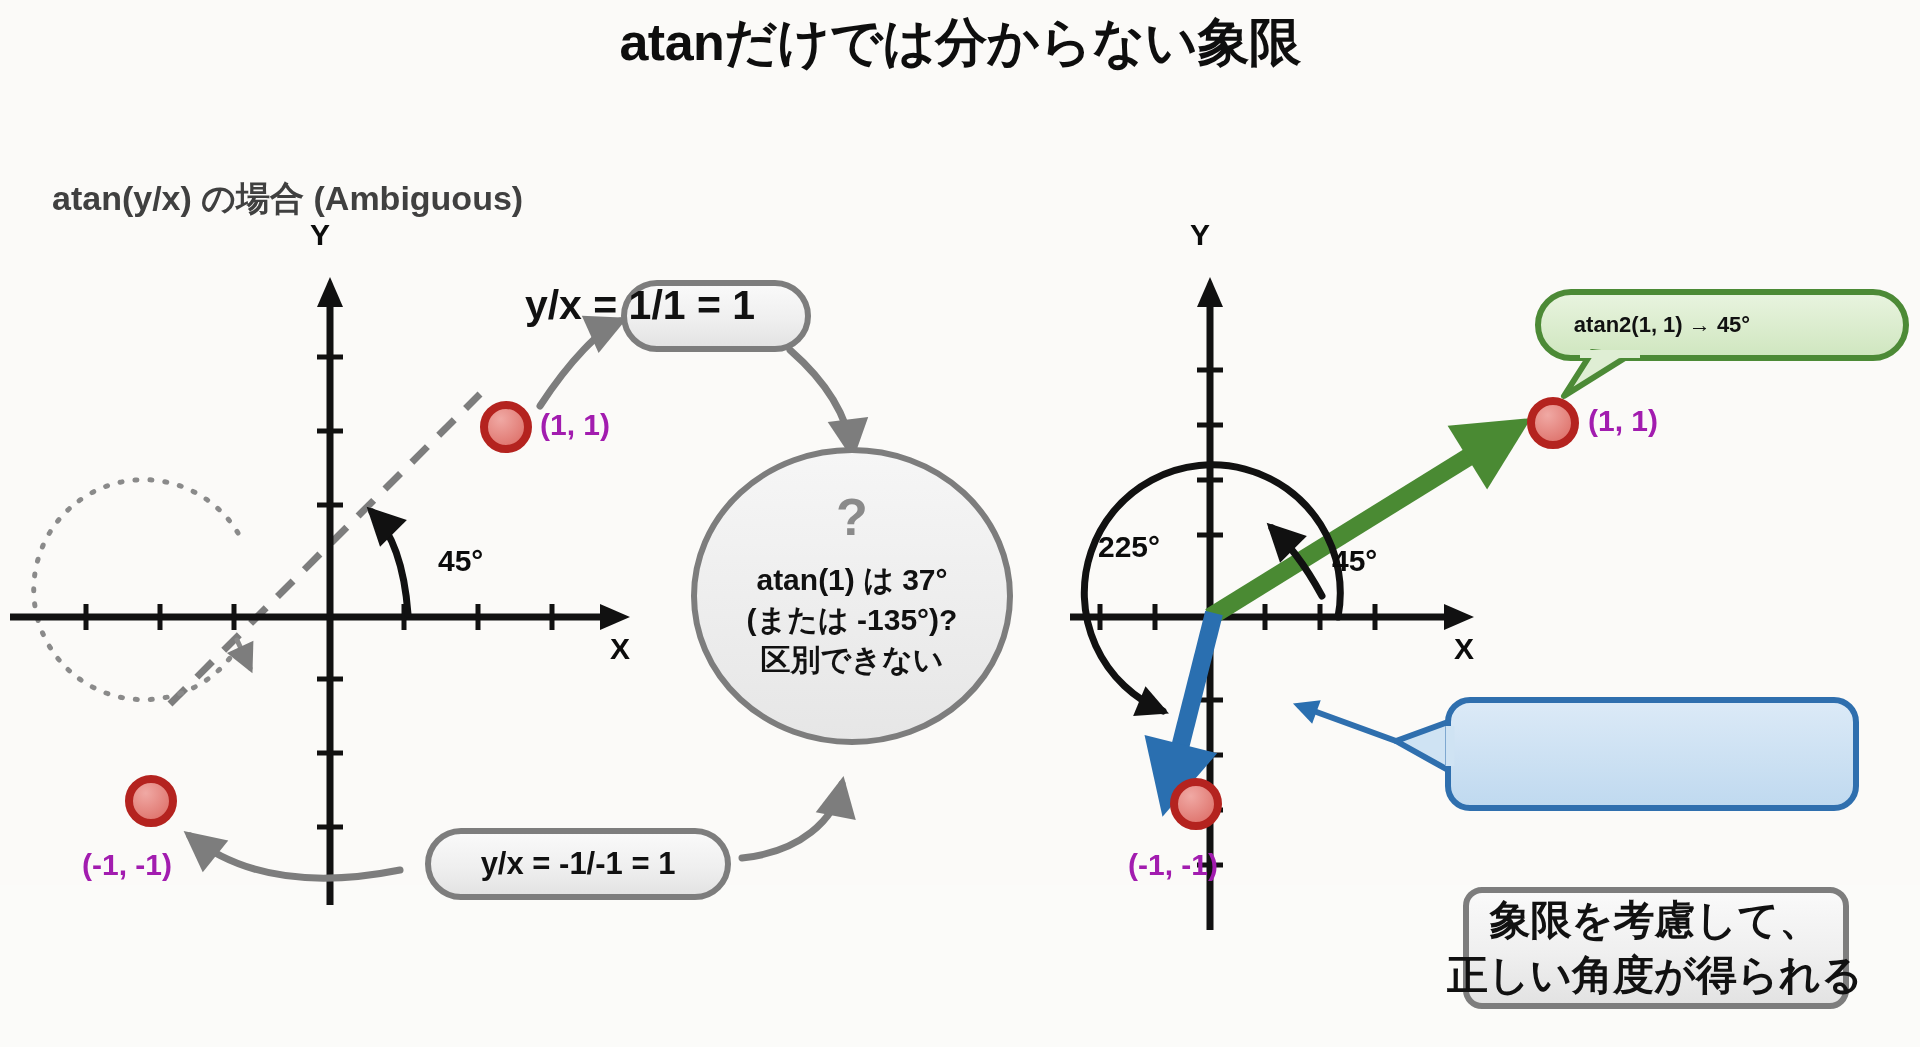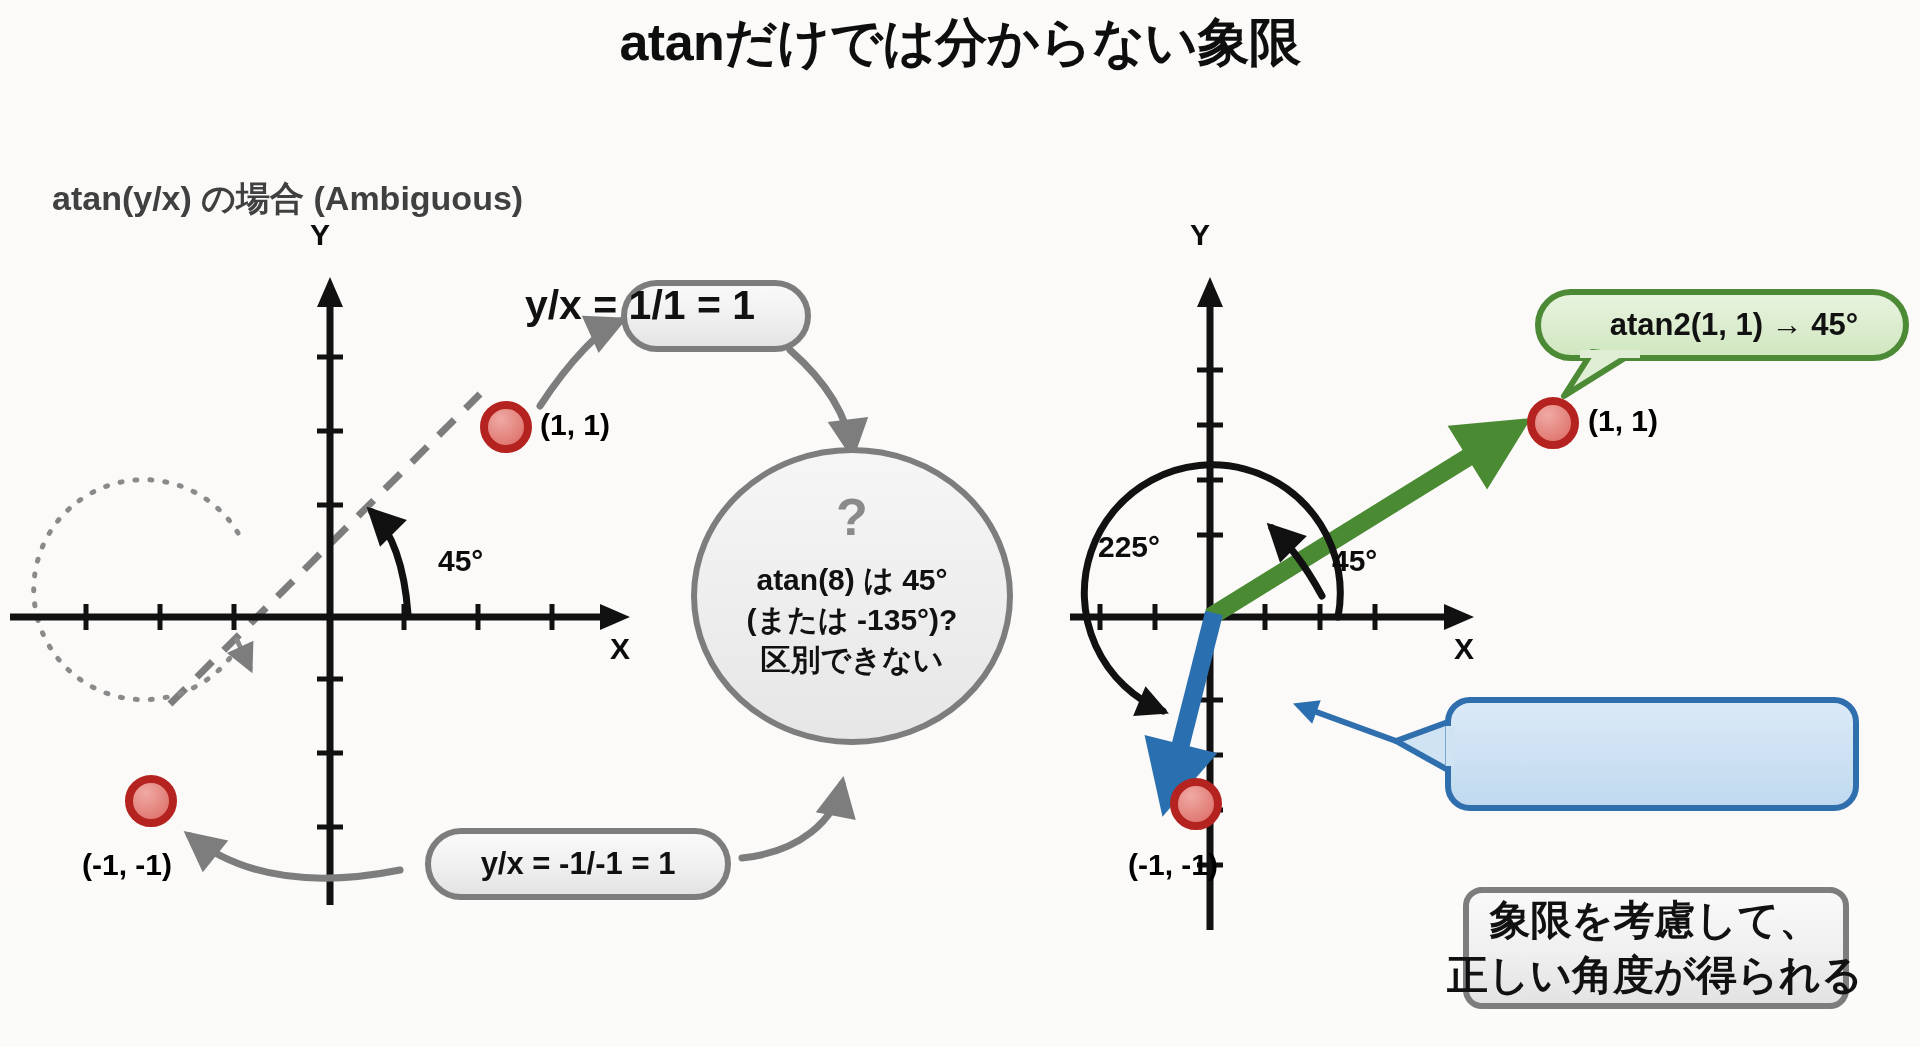"atan2(1, 1) → 45°" #green-callout-text { font-size: 31px -> 22px; left: 1734px -> 1662px }
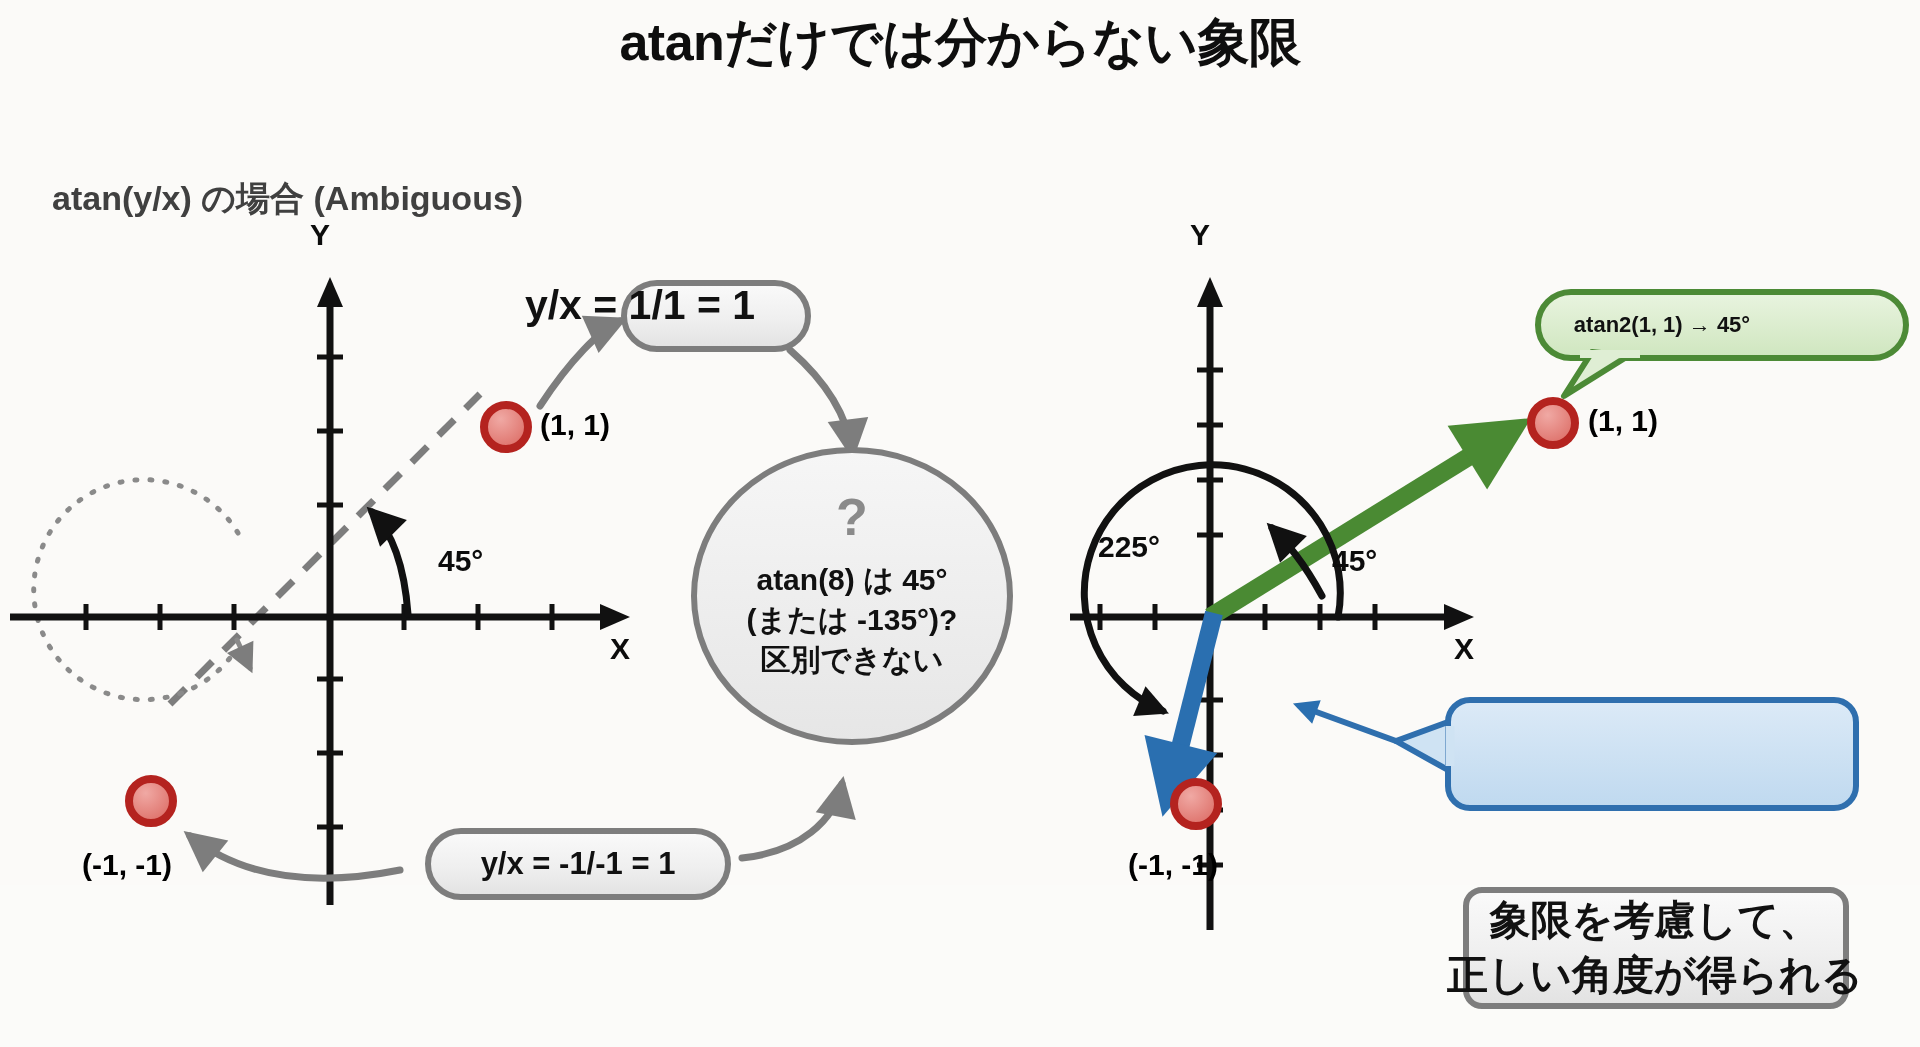"(1, 1)" .point-label { color: #000000 -> #a21caf }
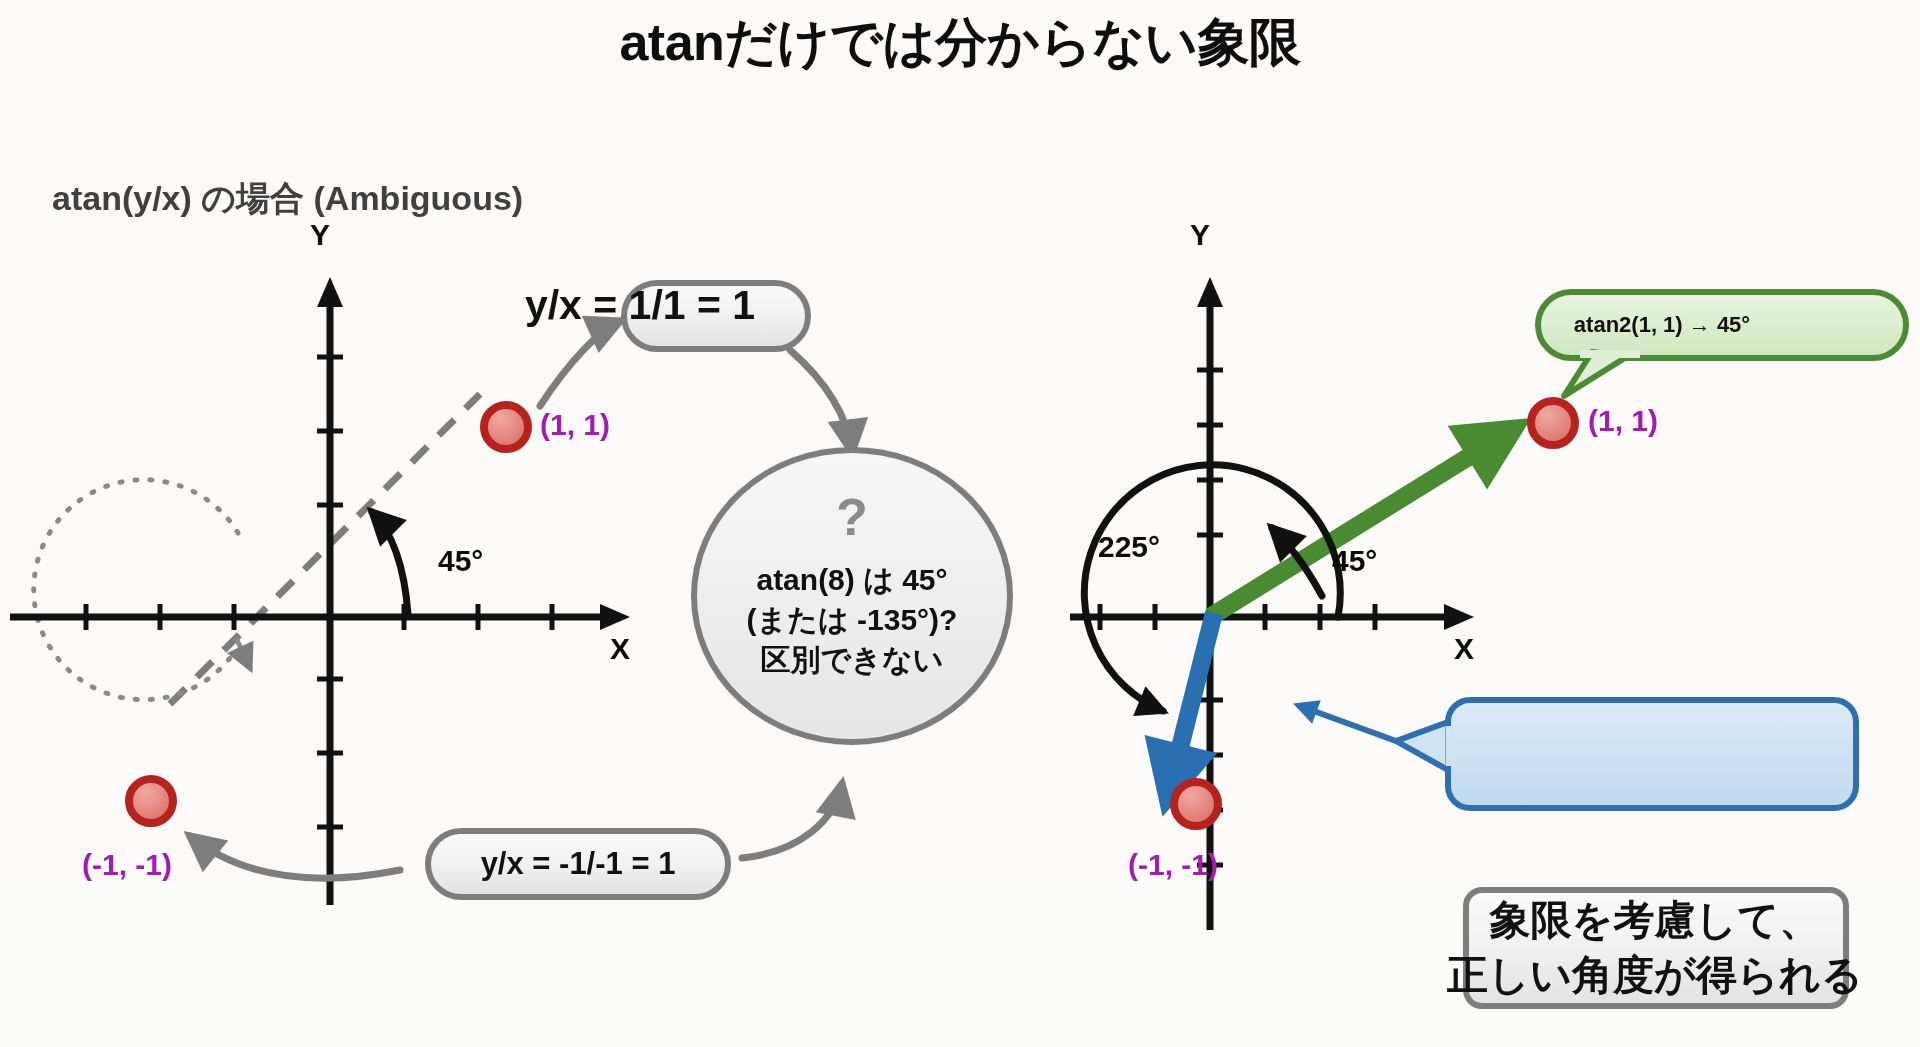"atan(8) は 45°" div.txt { text: 8) は 45 -> 1) は 37 }
